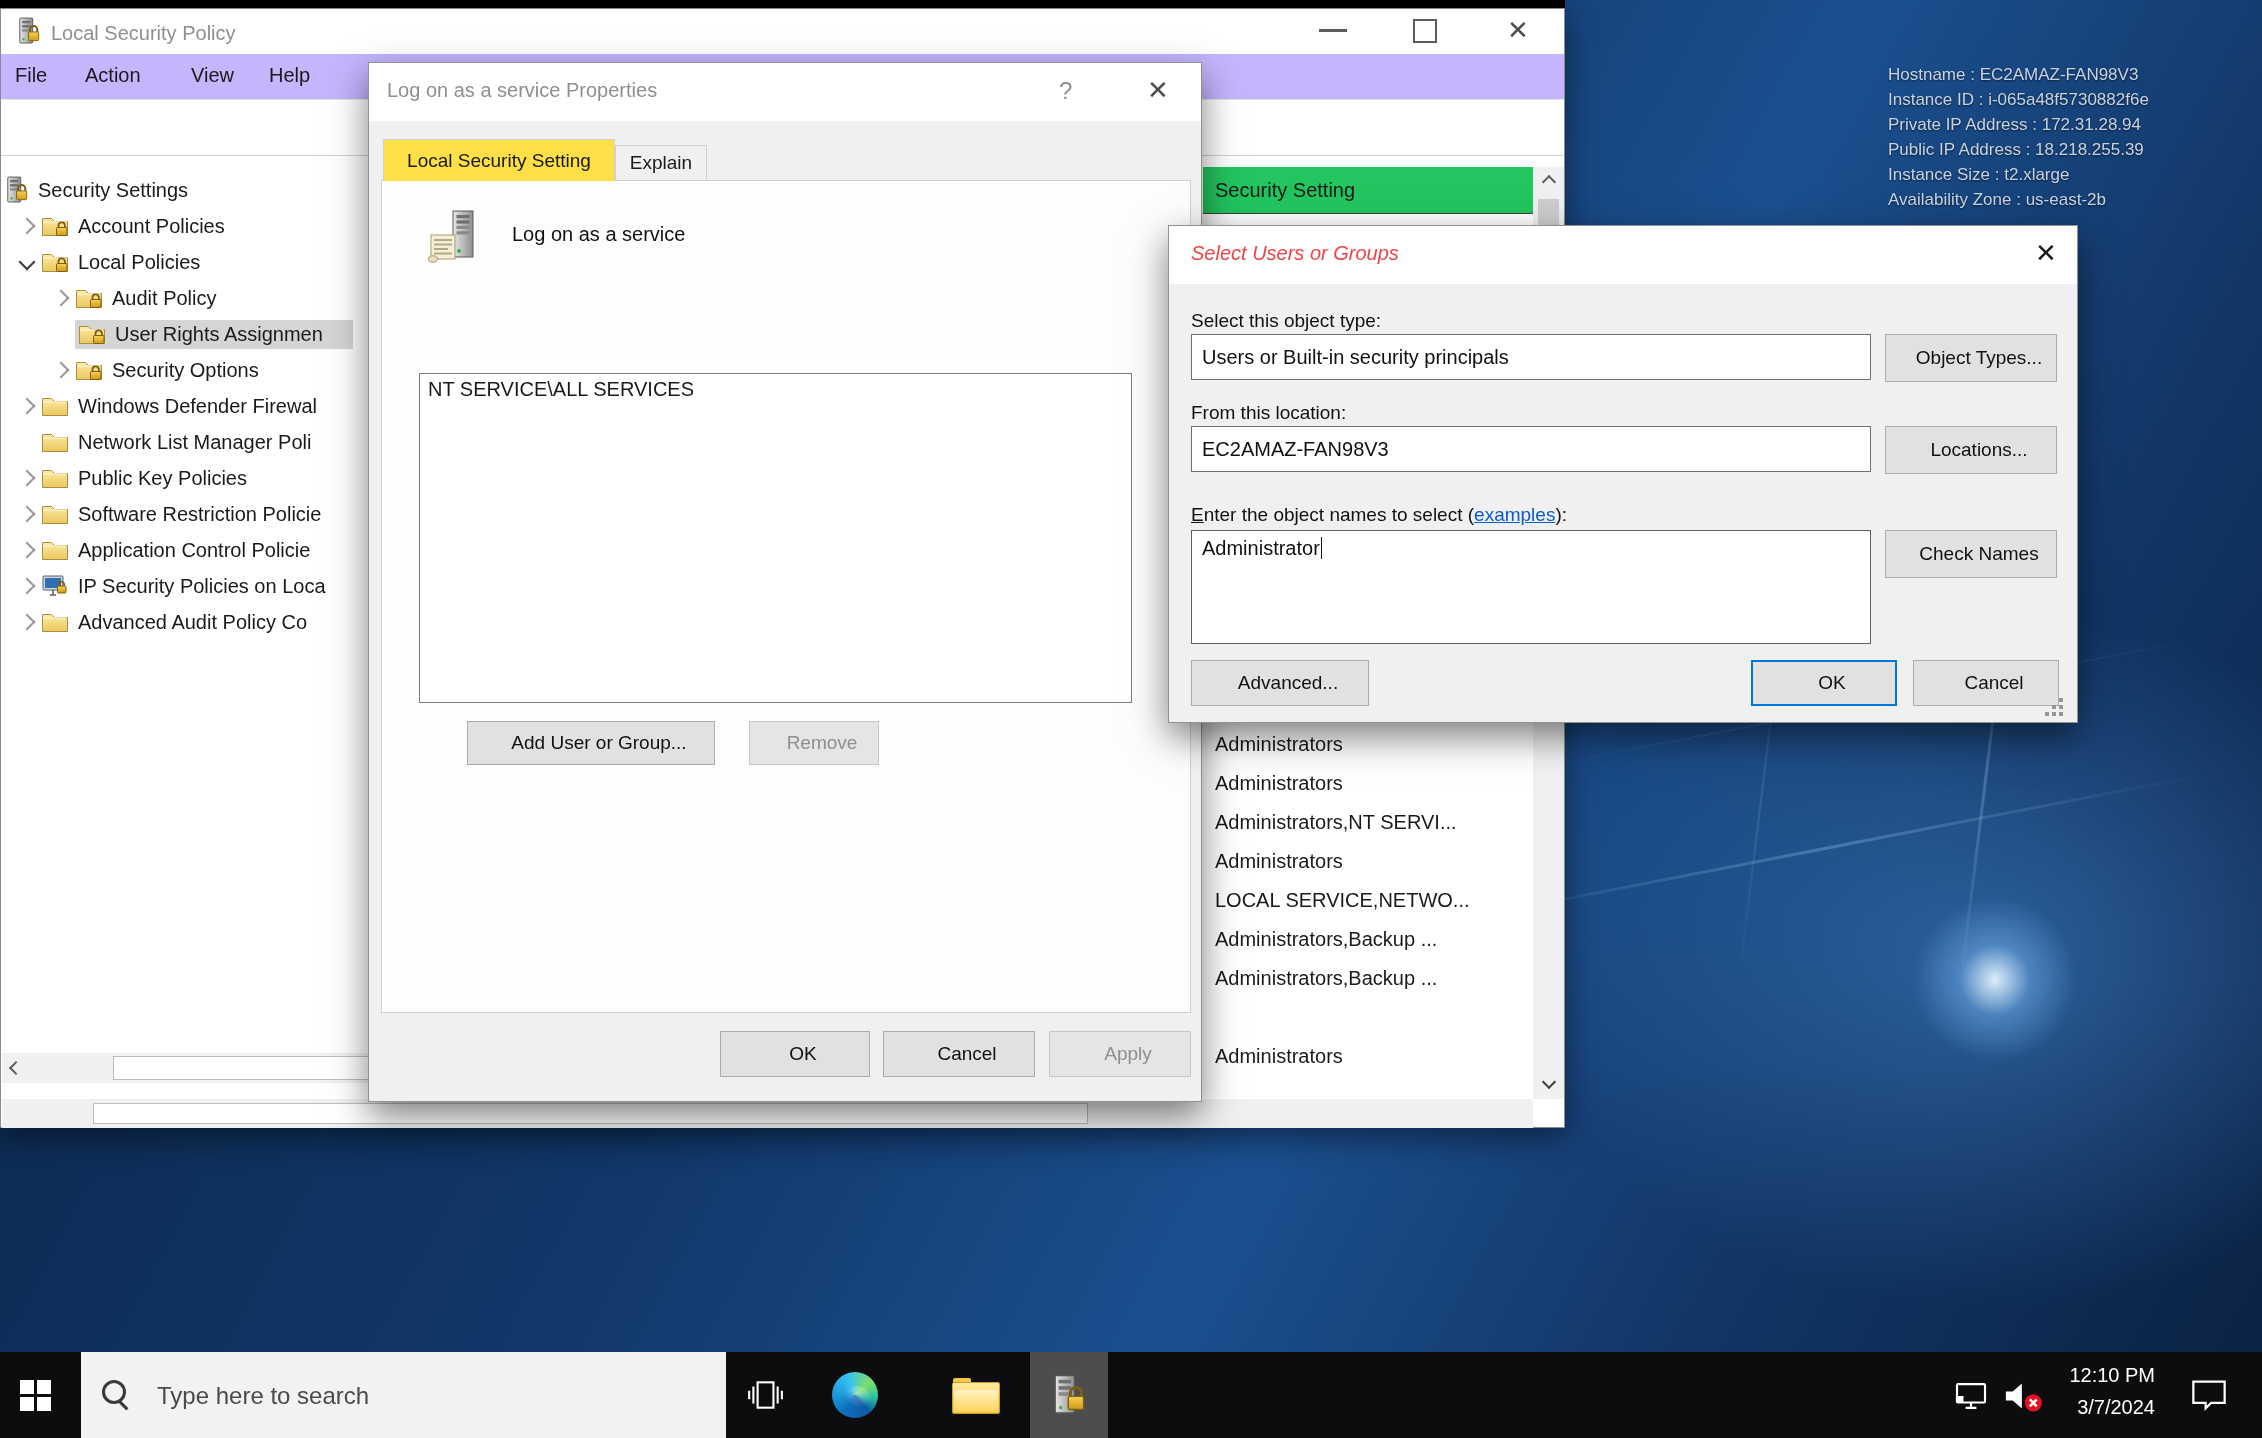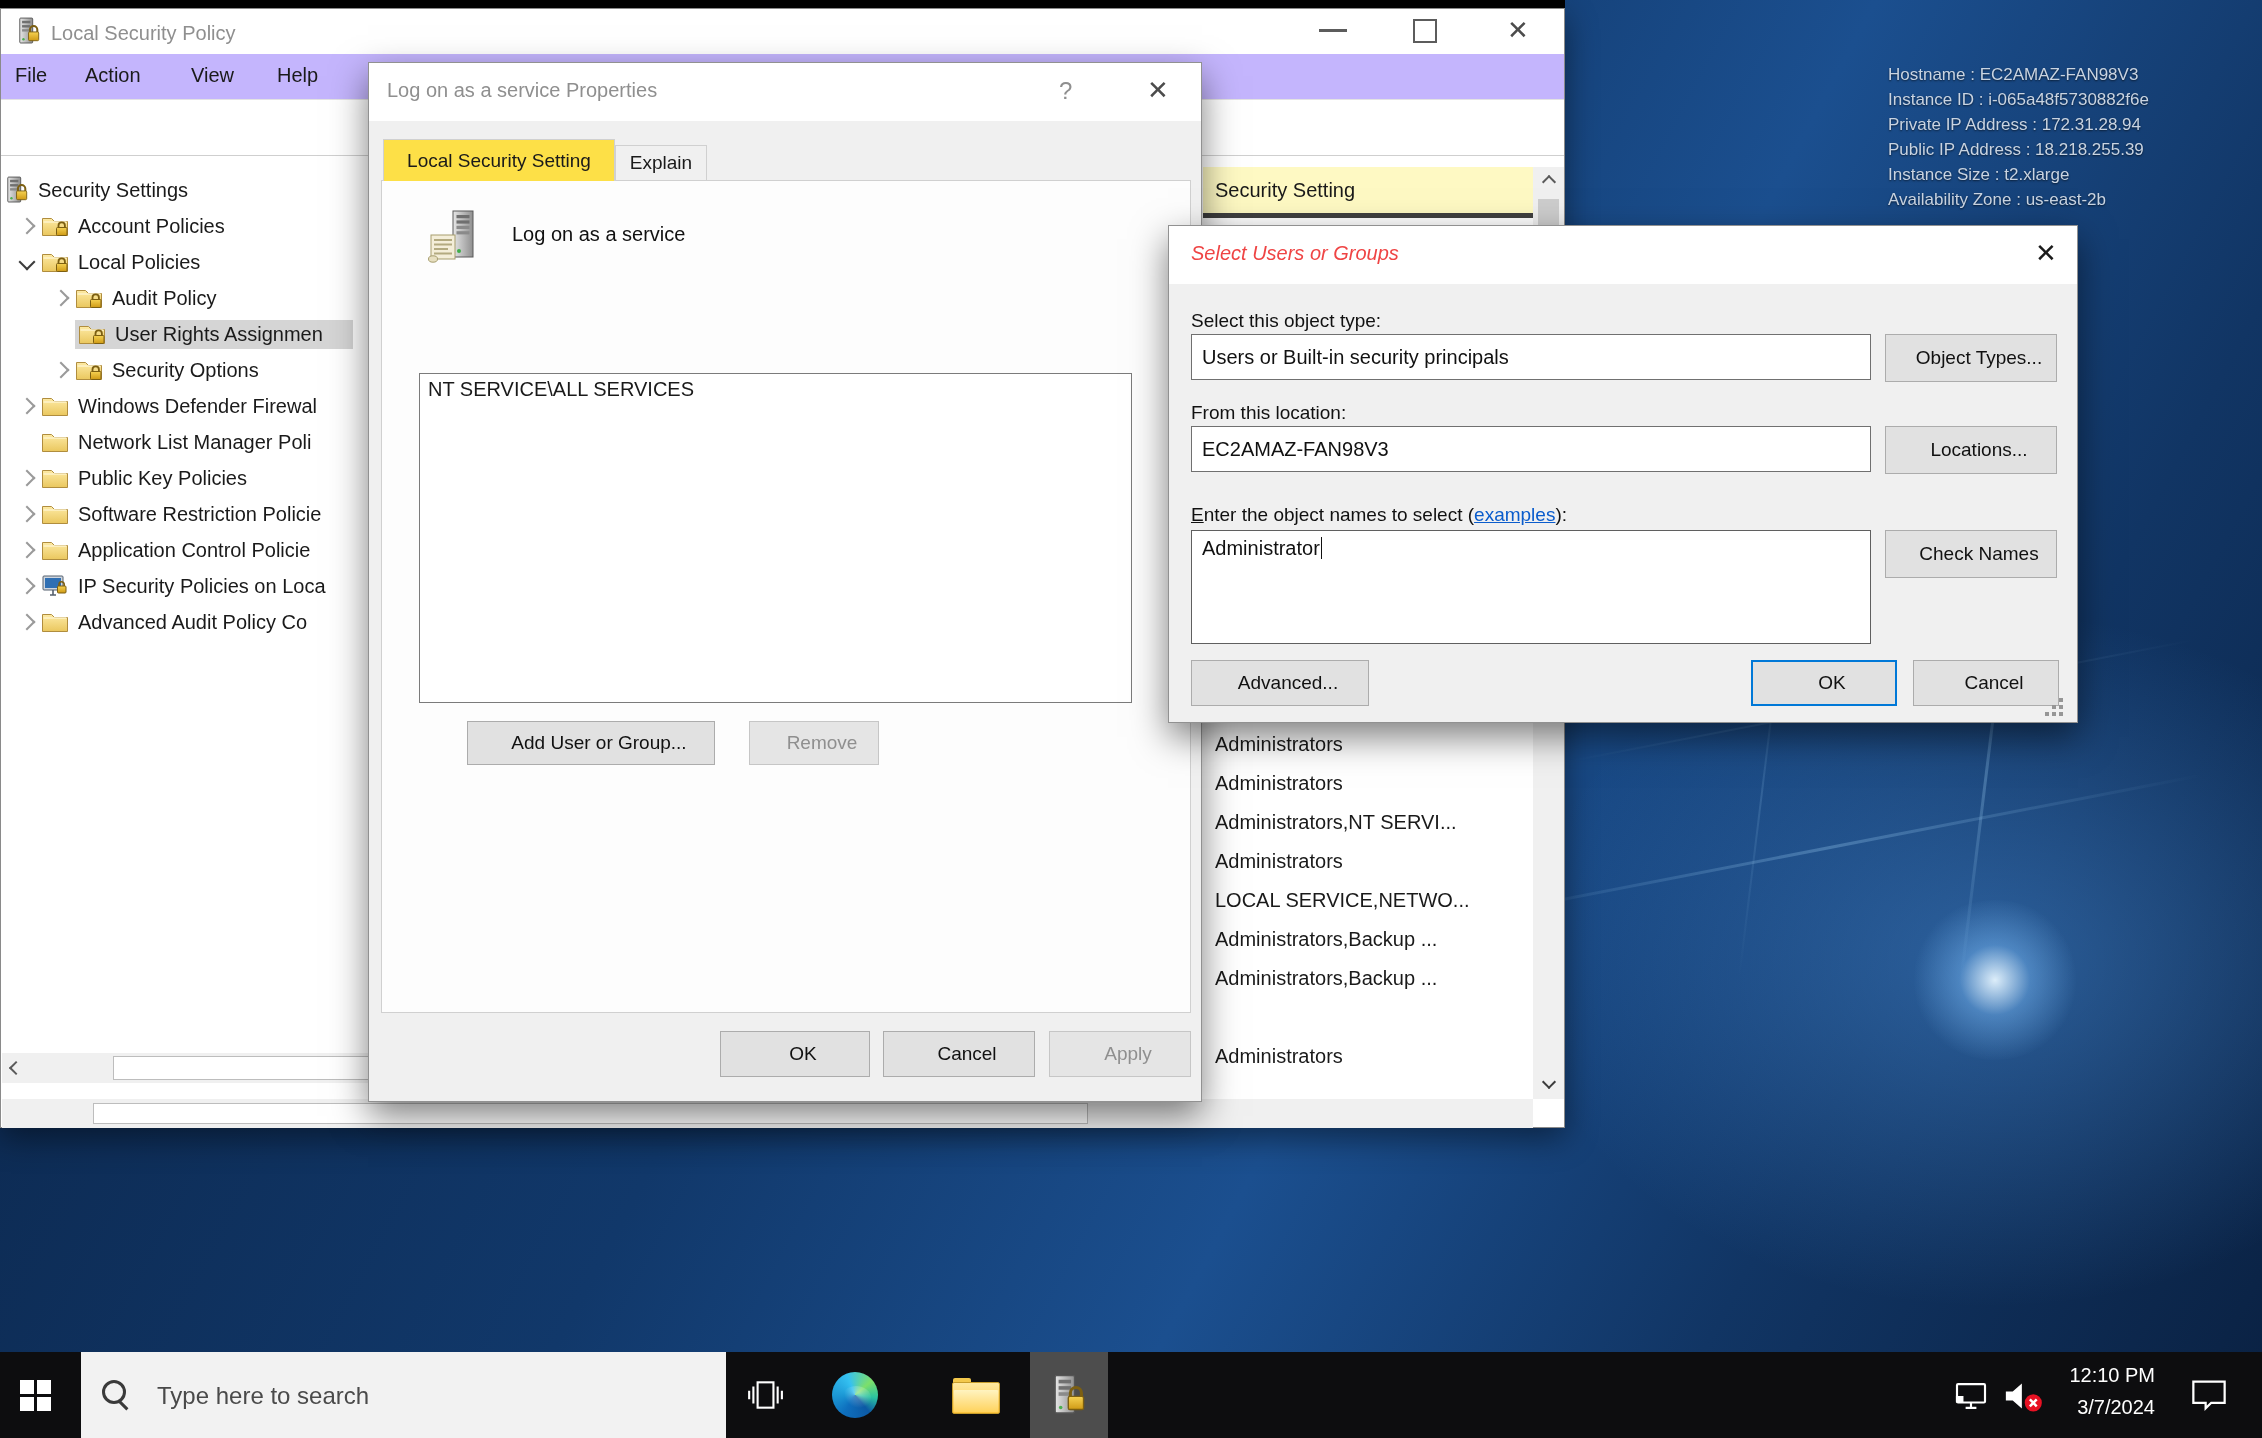"Help" span.menuitem { left: 276px -> 268px }
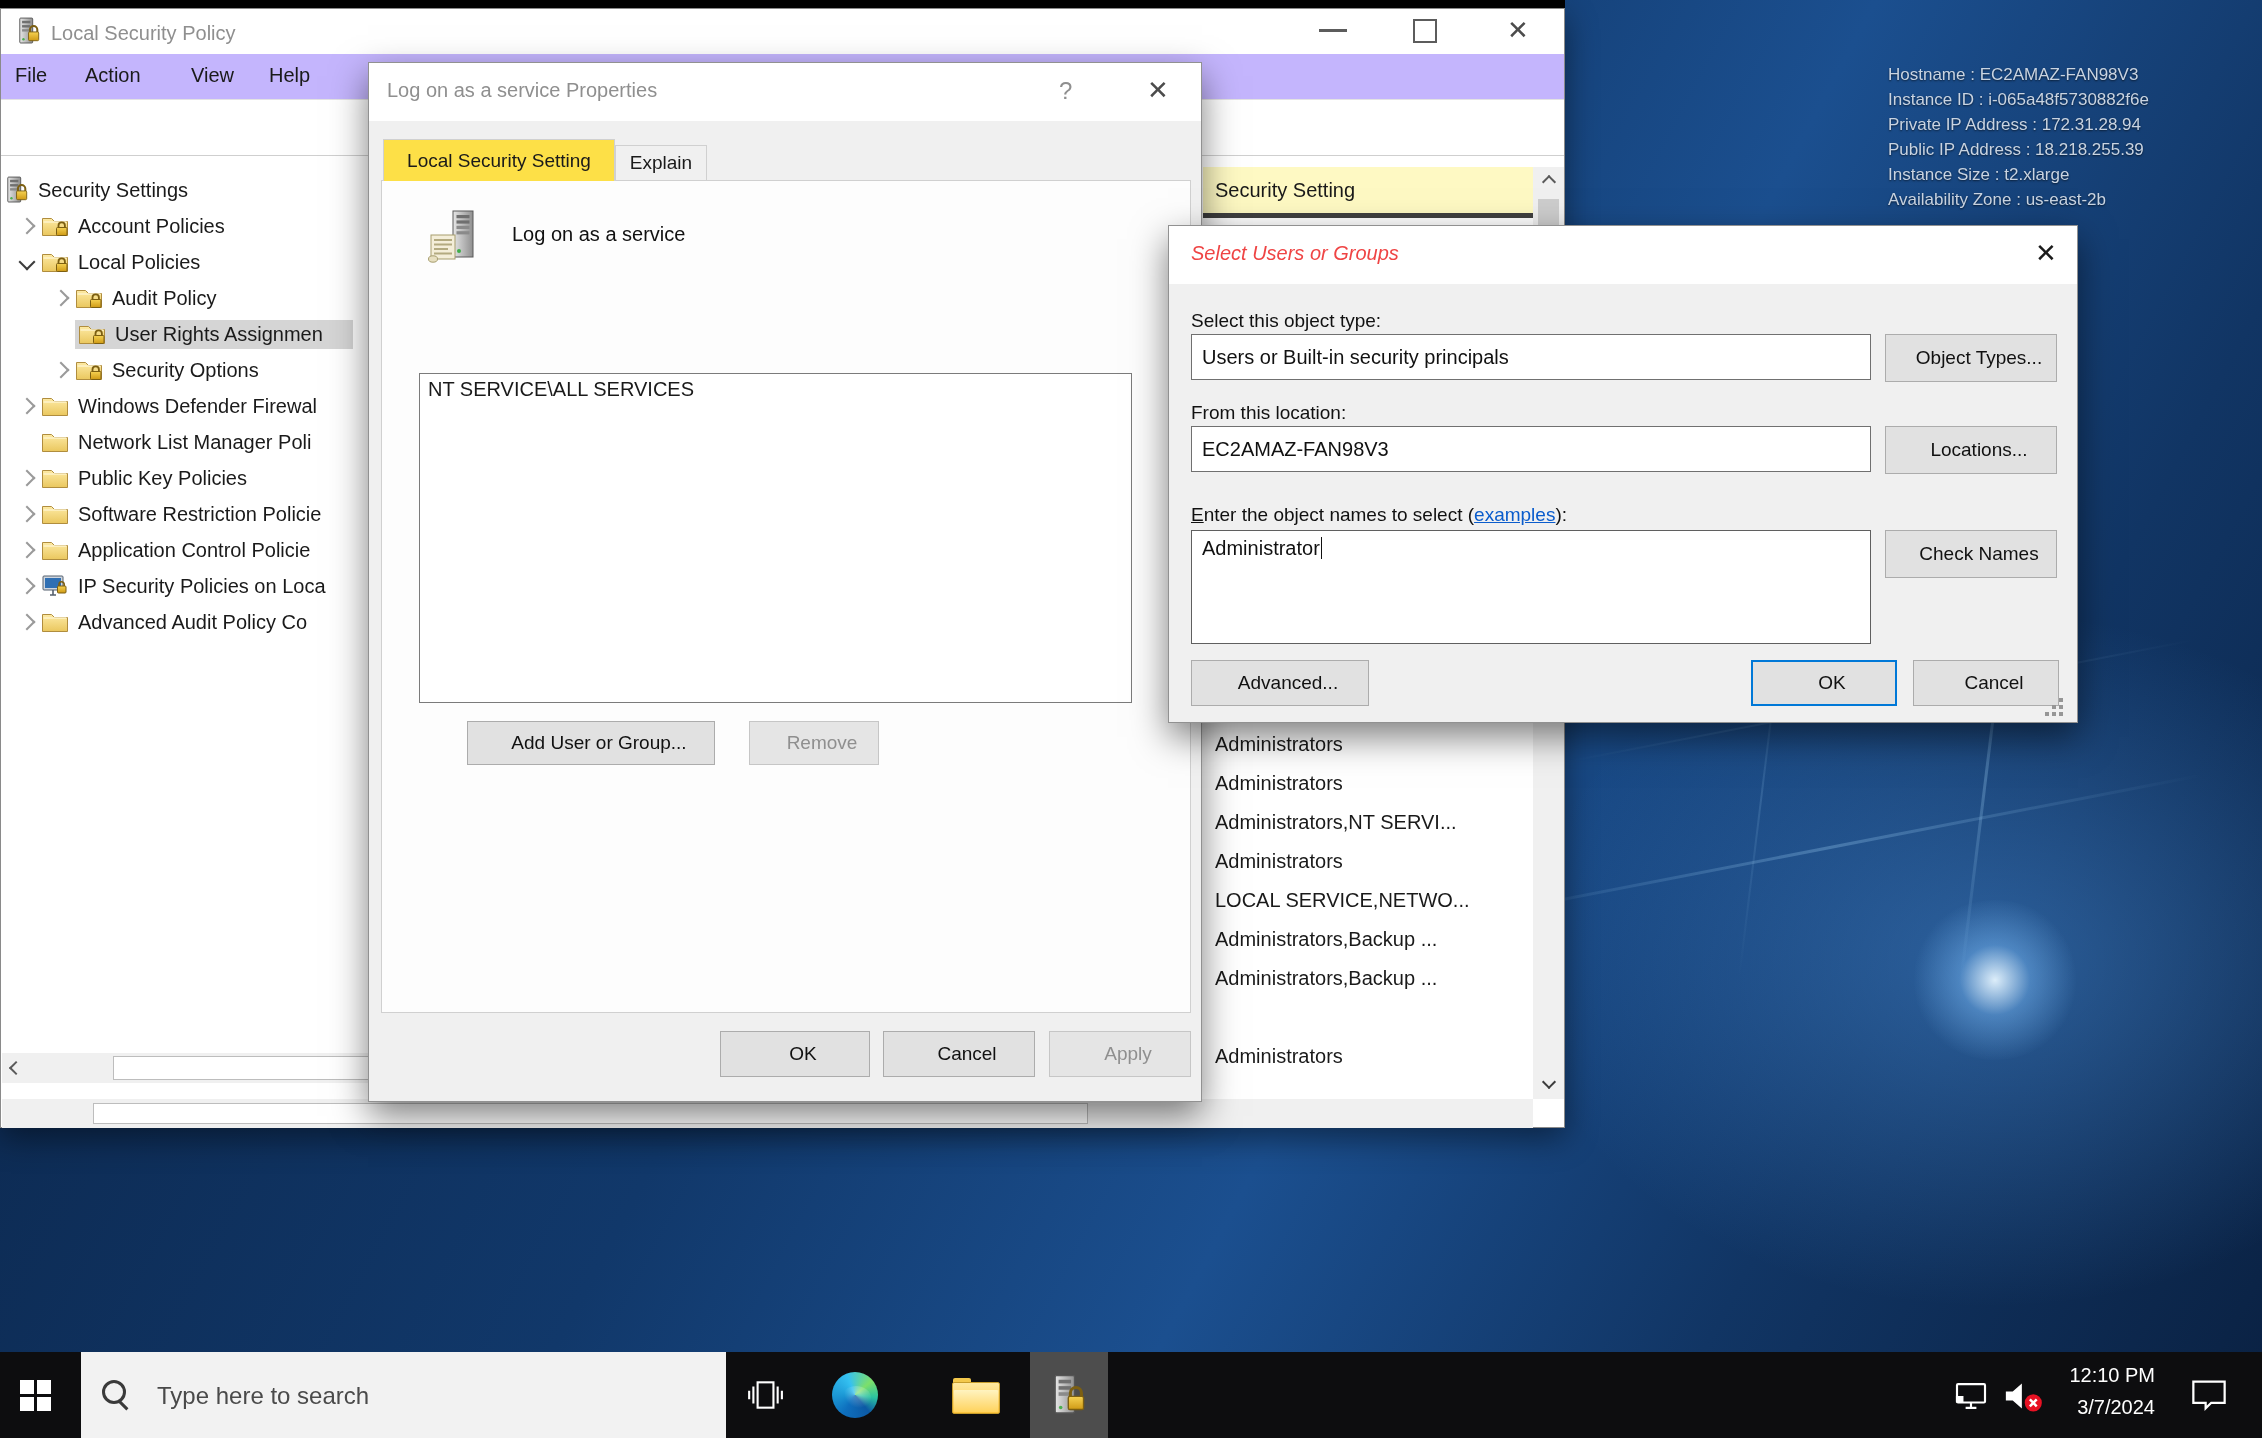"Security Setting" .hdr { background: #fef9c3 -> #22c55e; border-bottom: 5px solid #404040 -> 1px solid #404040 }
